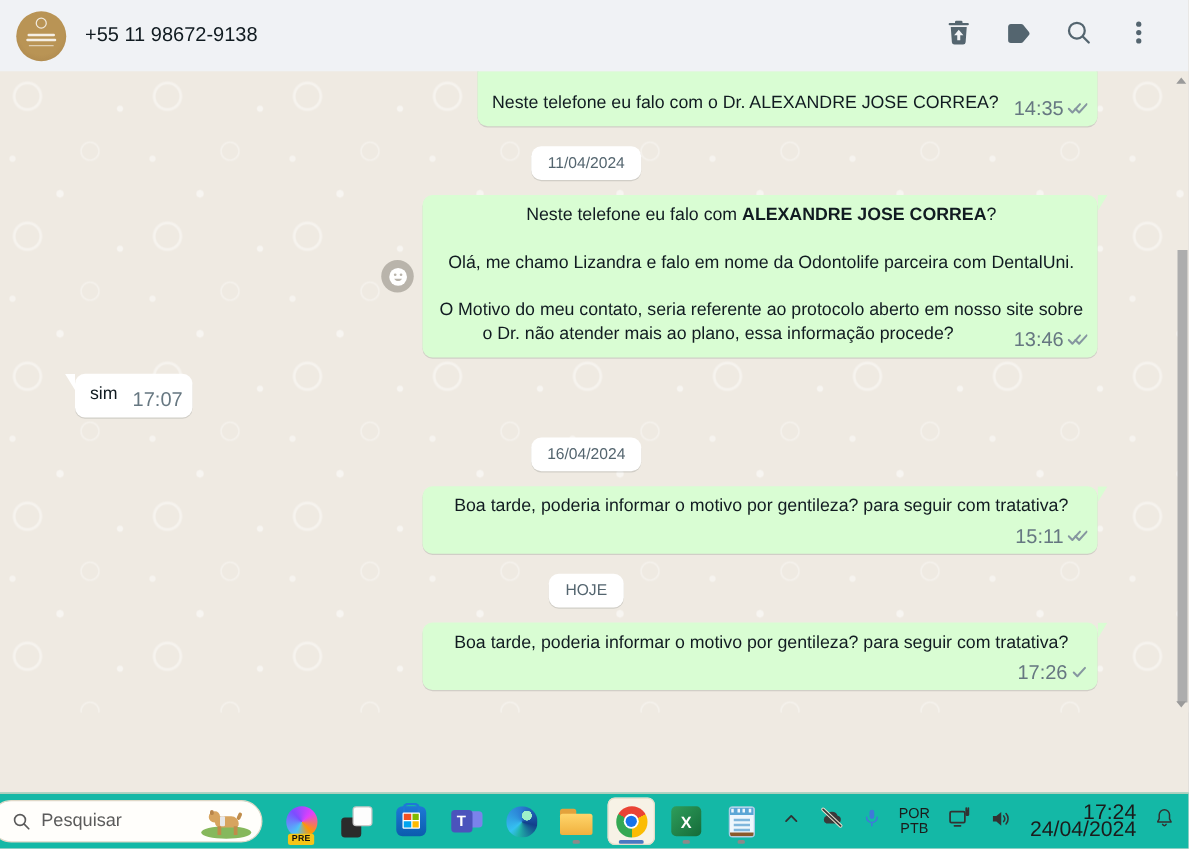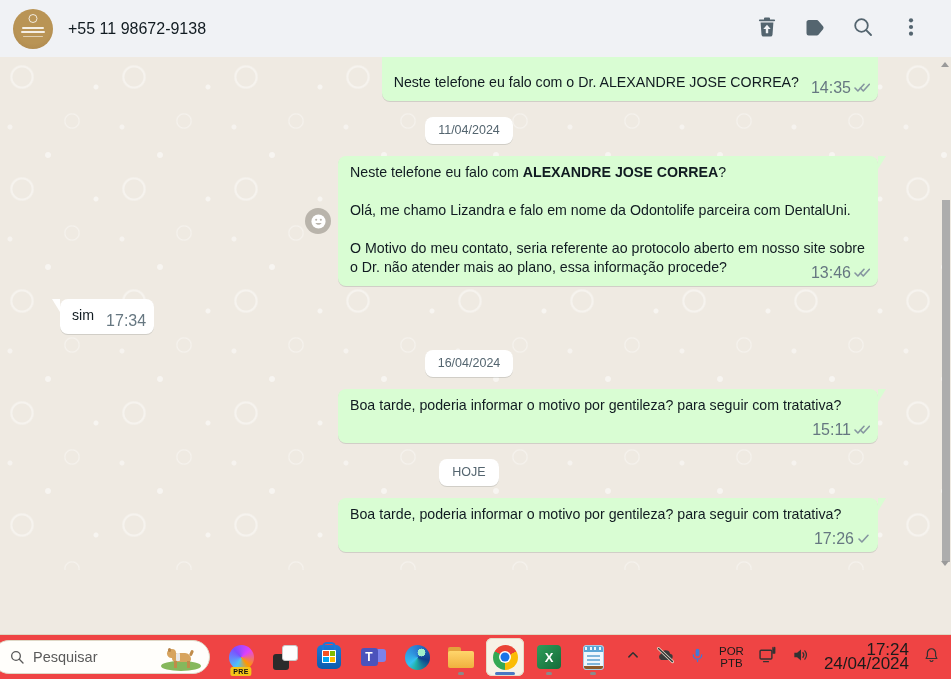"Neste telefone eu falo com" .chat-area { text-align: none -> center }
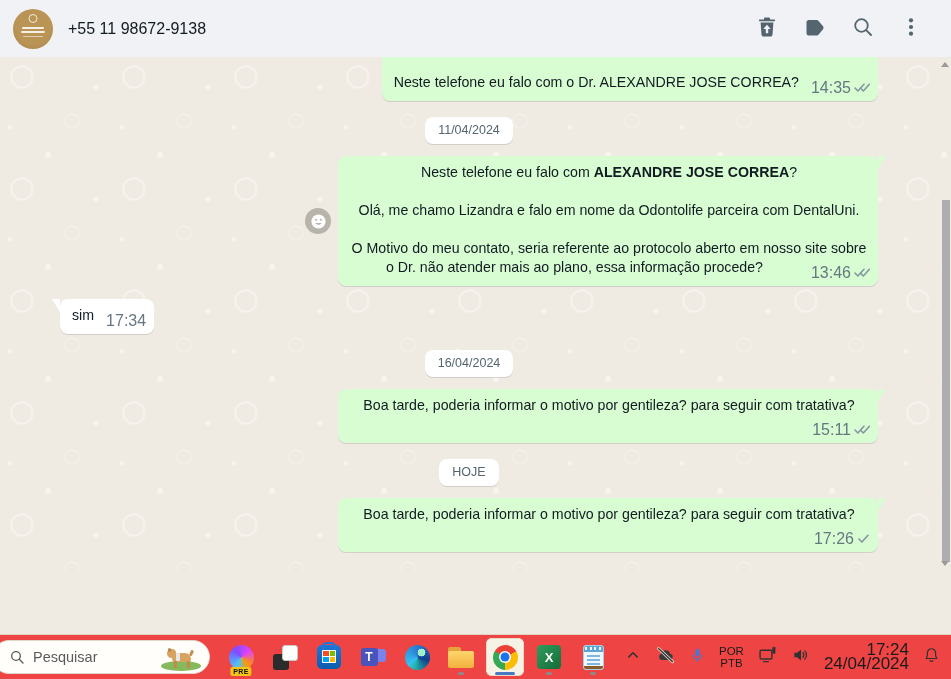"17:34" span { text: 17:34 -> 17:07 }
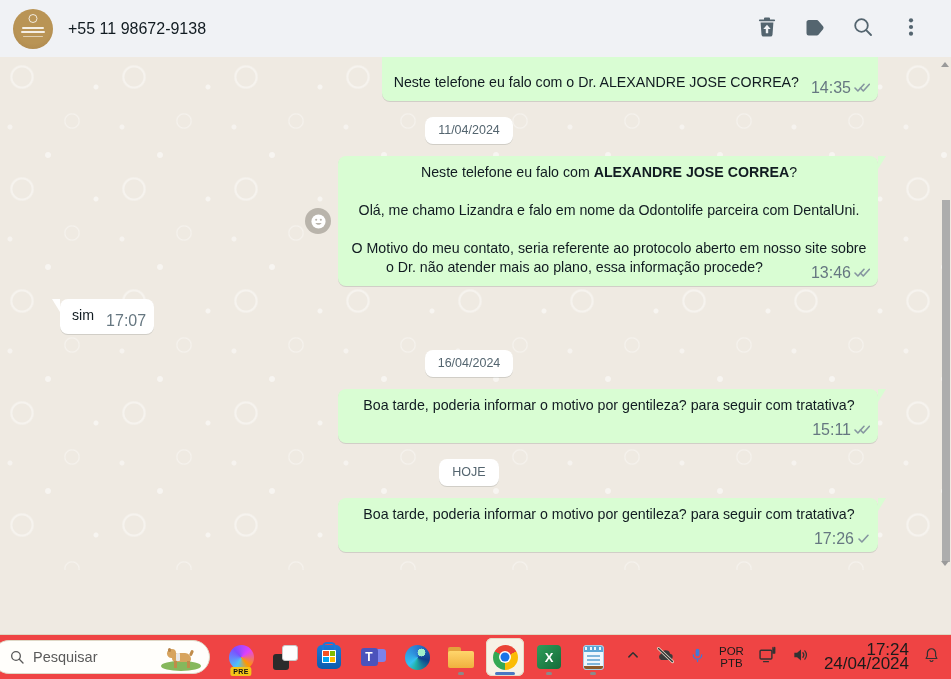"Pesquisar" .taskbar { background: #ef4444 -> #14b8a6 }
